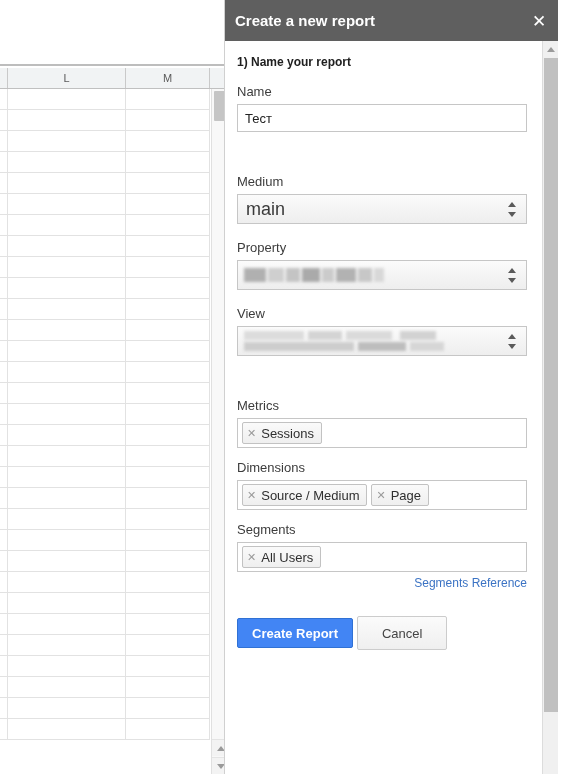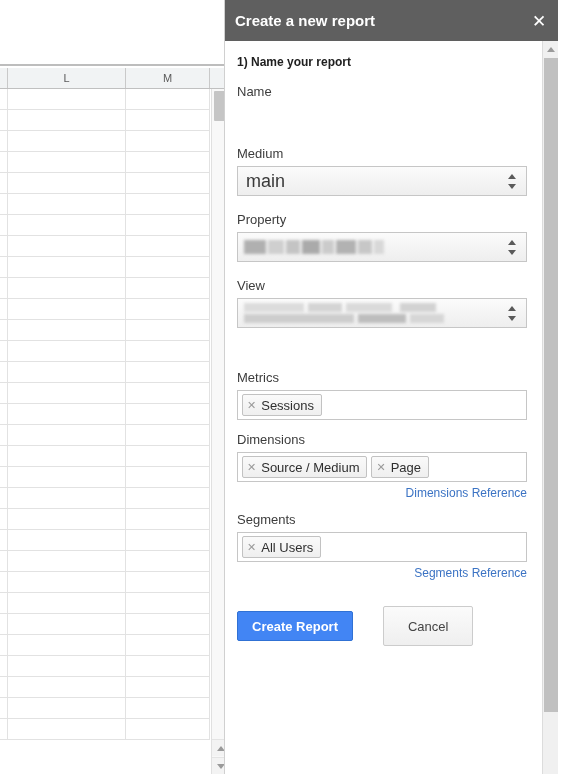"Тест" input.txt-input { html: none -> <input> }
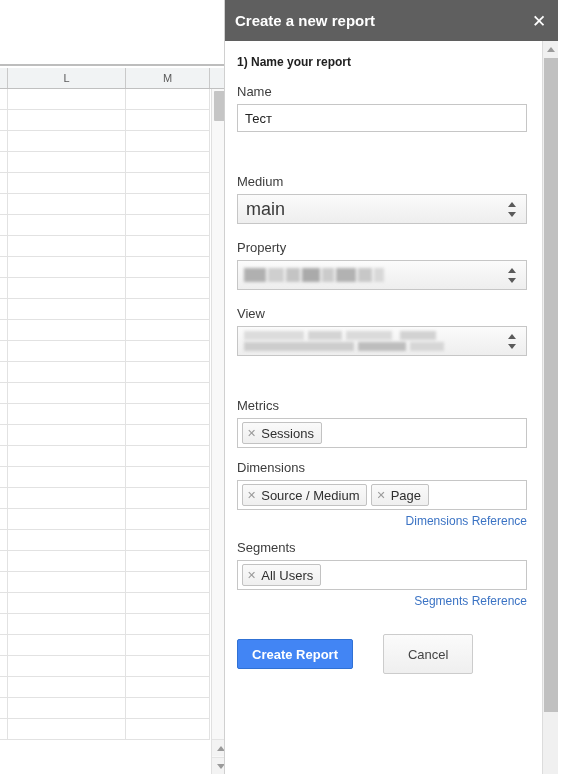"Dimensions Reference" a.ref-link { html: <a>Dimensions Reference</a> -> none }
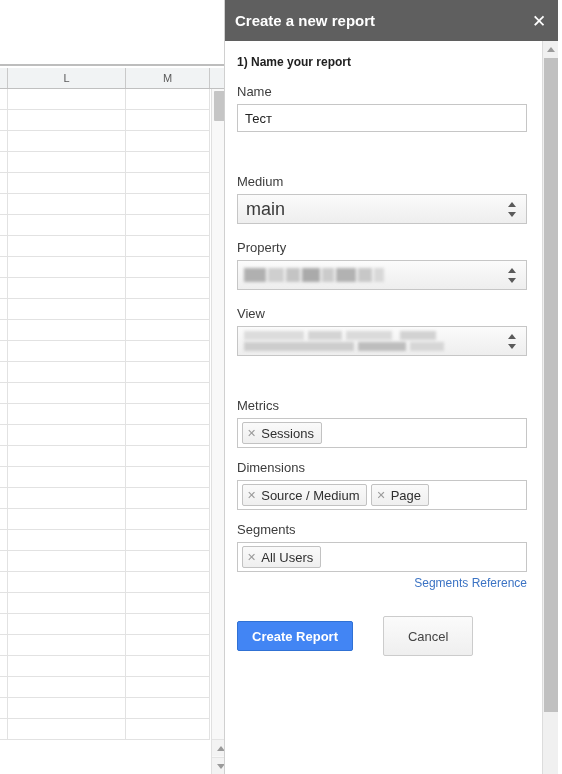"Create Report" .btn-row { gap: 30px -> 4px }
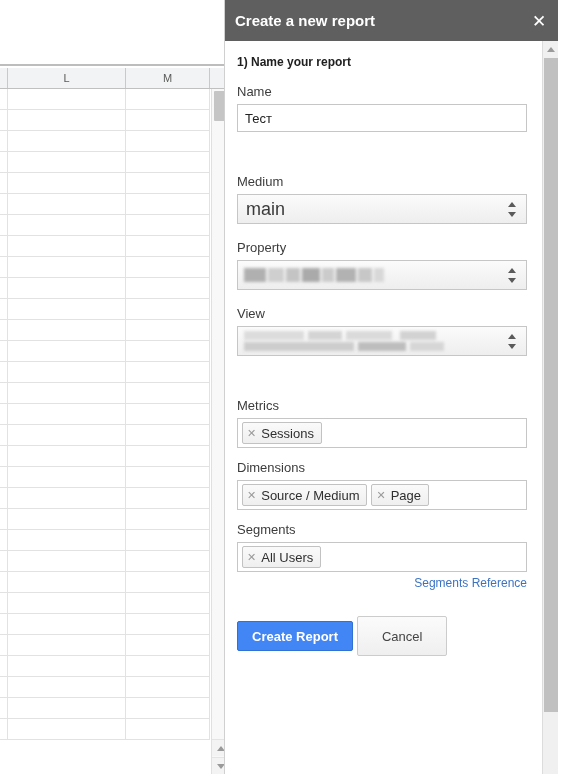"Cancel" .btn-secondary { height: 40px -> 34px }
